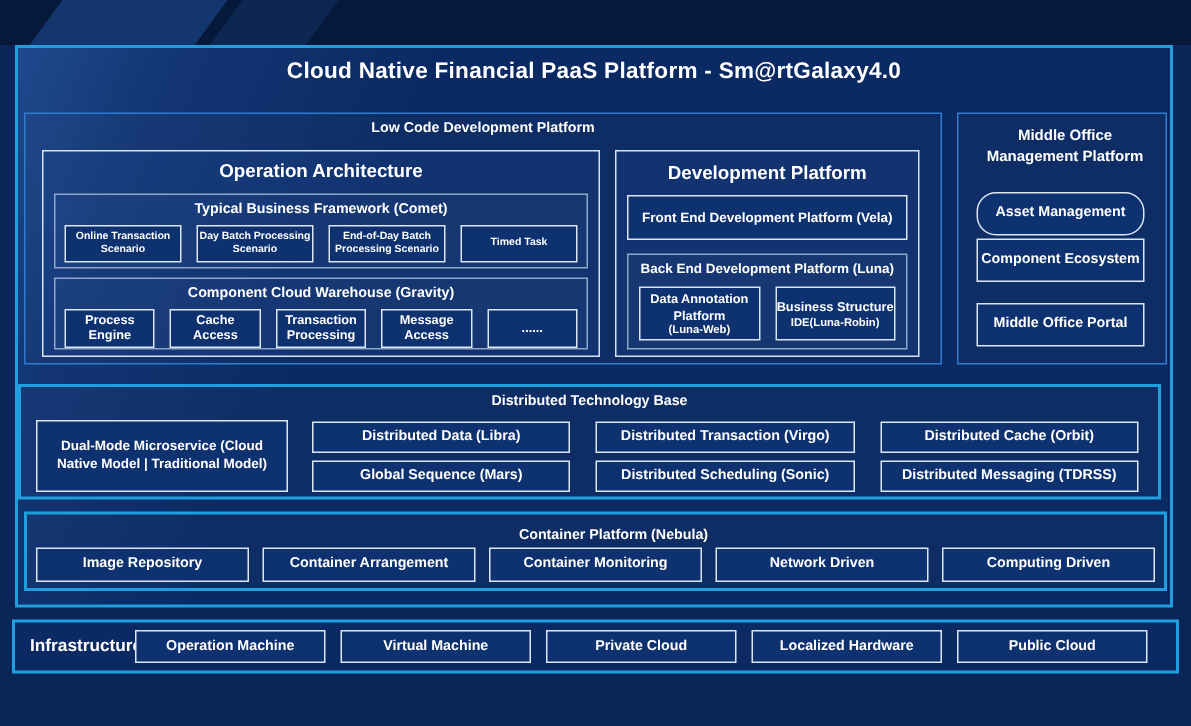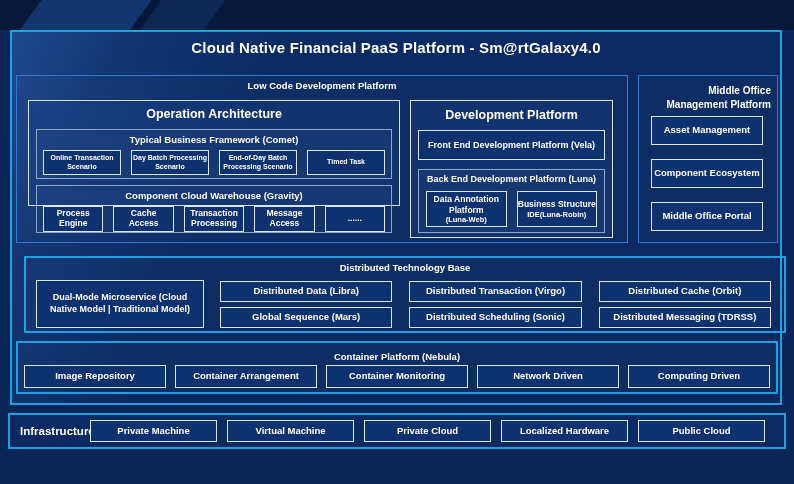"Middle Office Management Platform" .midoffice-title { text-align: right -> center }
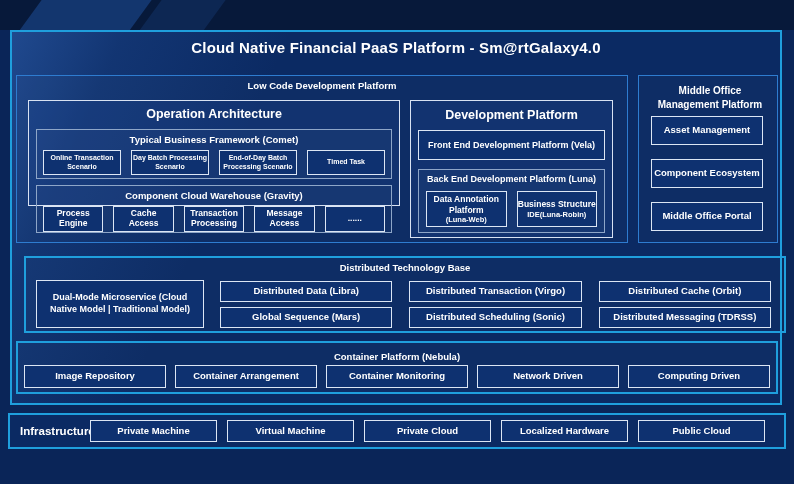"Operation Architecture" .oparch-panel { height: 106px -> 138px }
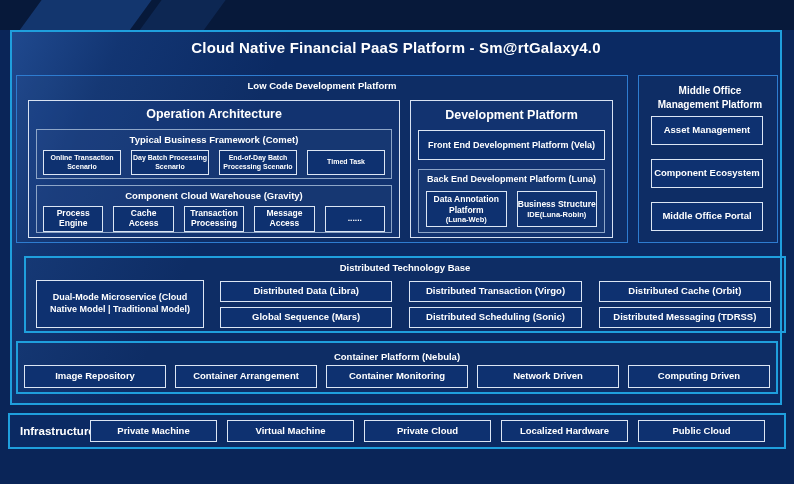"Asset Management" div.leaf { border-radius: none -> 13px; top: 40px -> 52px }
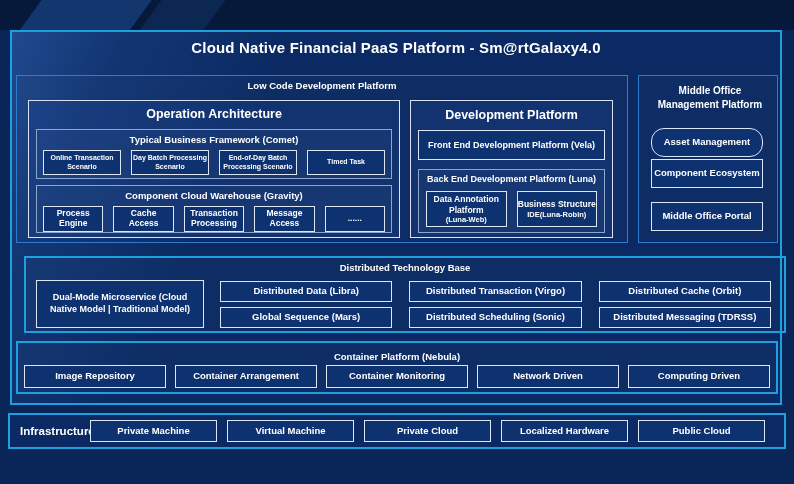"Distributed Technology Base" .distributed-panel { left: 12px -> 0 }
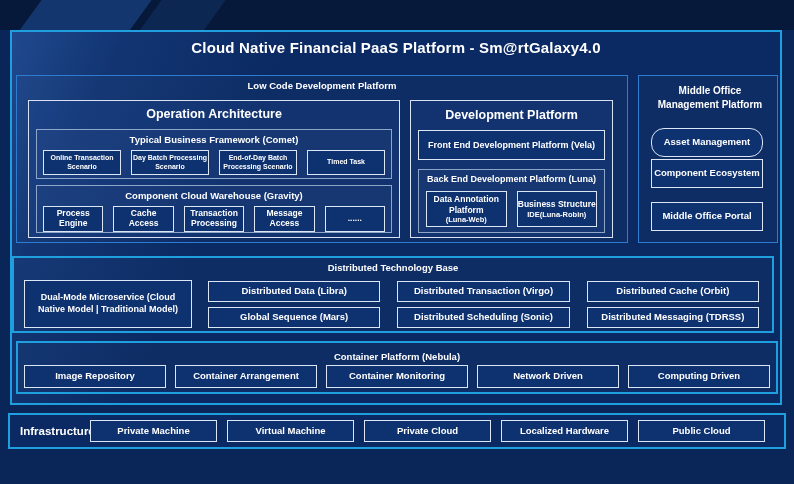"Container Platform (Nebula)" .container-label { margin-left: none -> 12px }
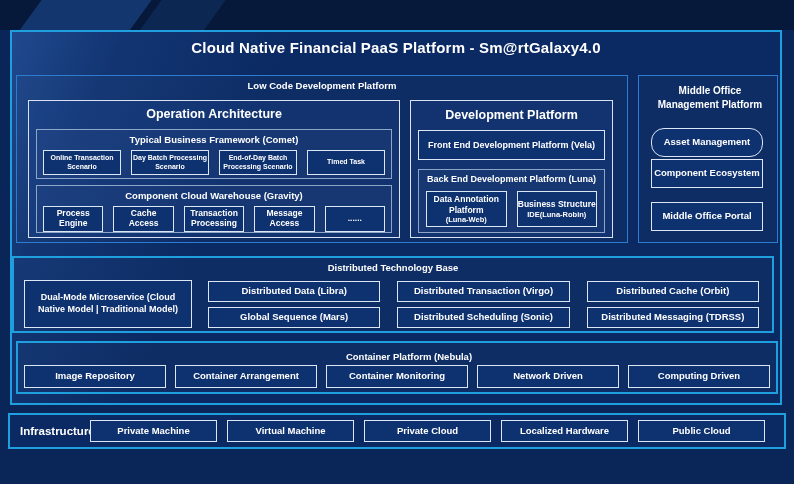"Private Machine" div.leaf { text: Private -> Operation }
